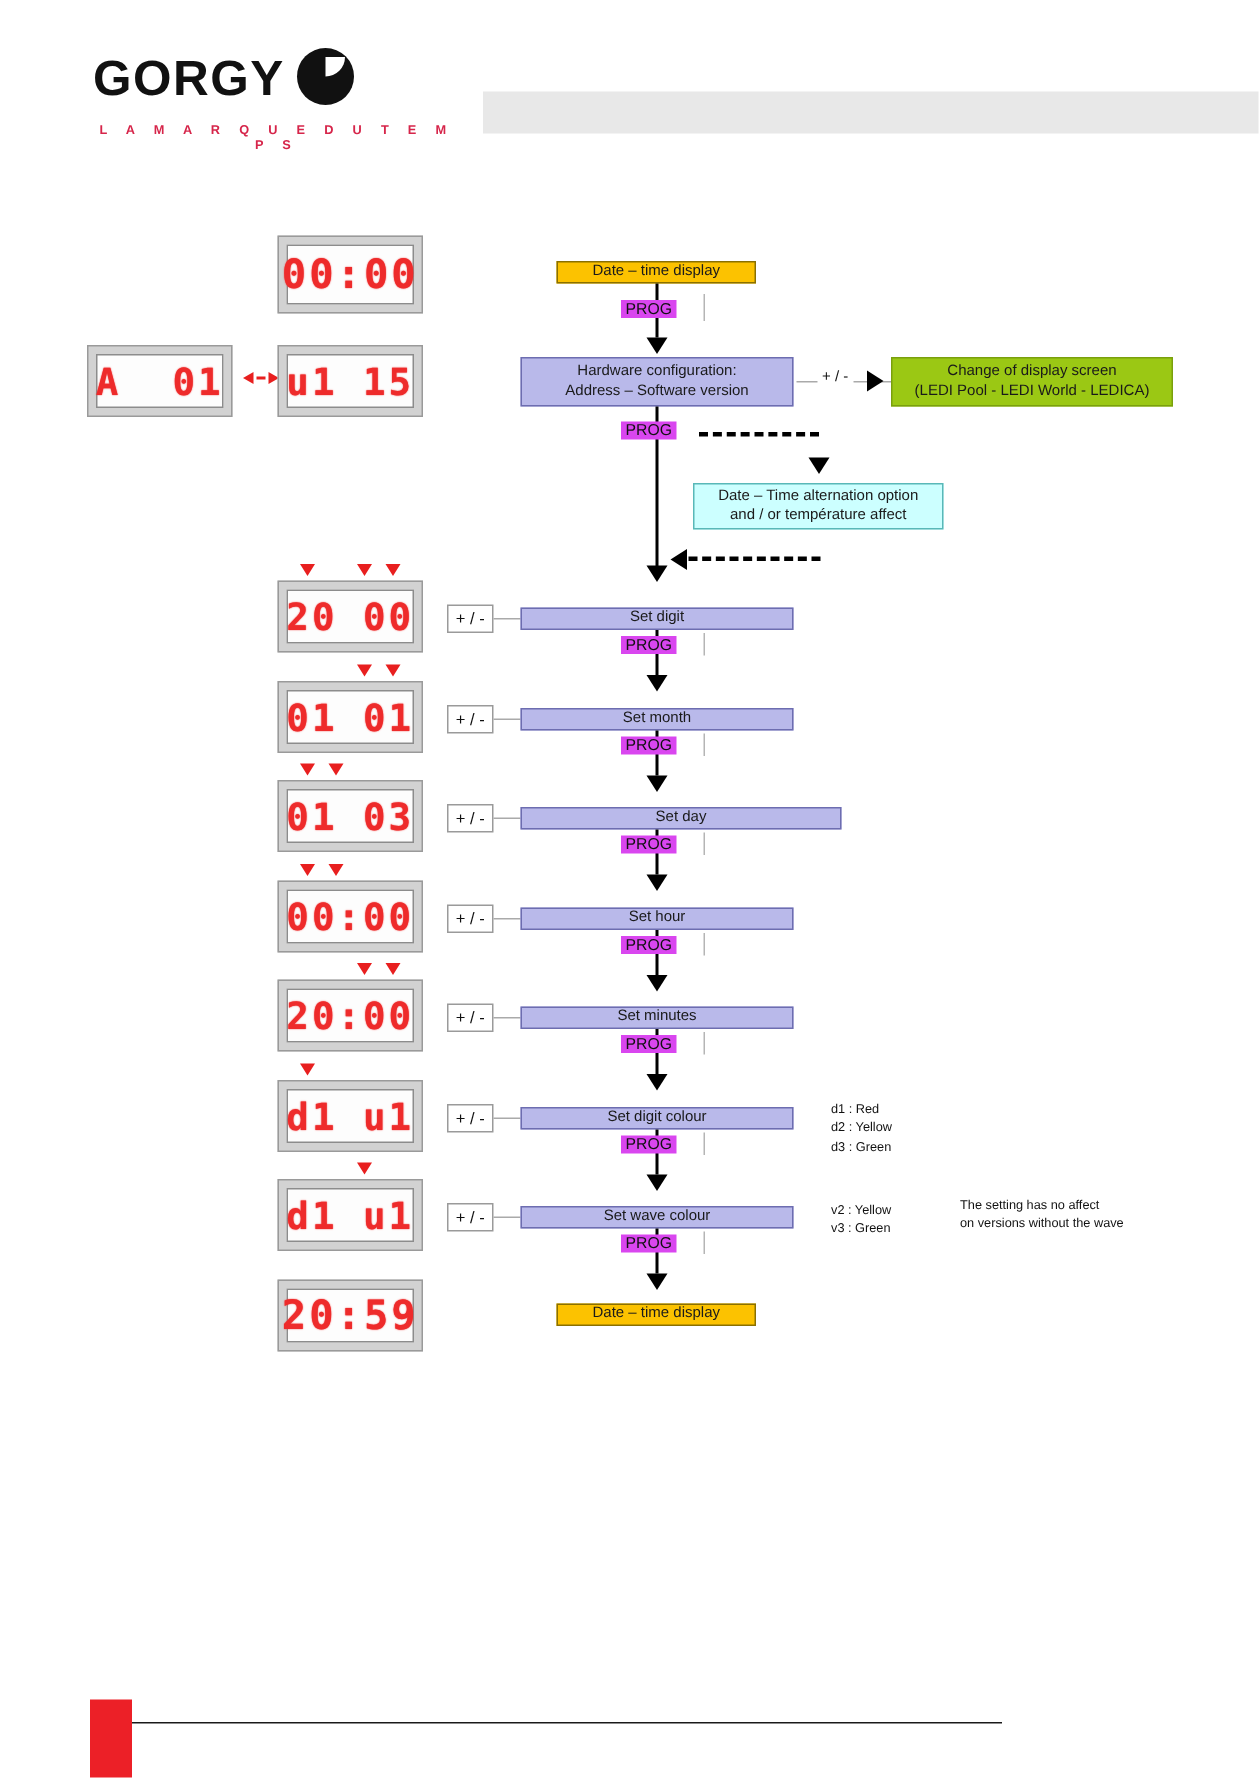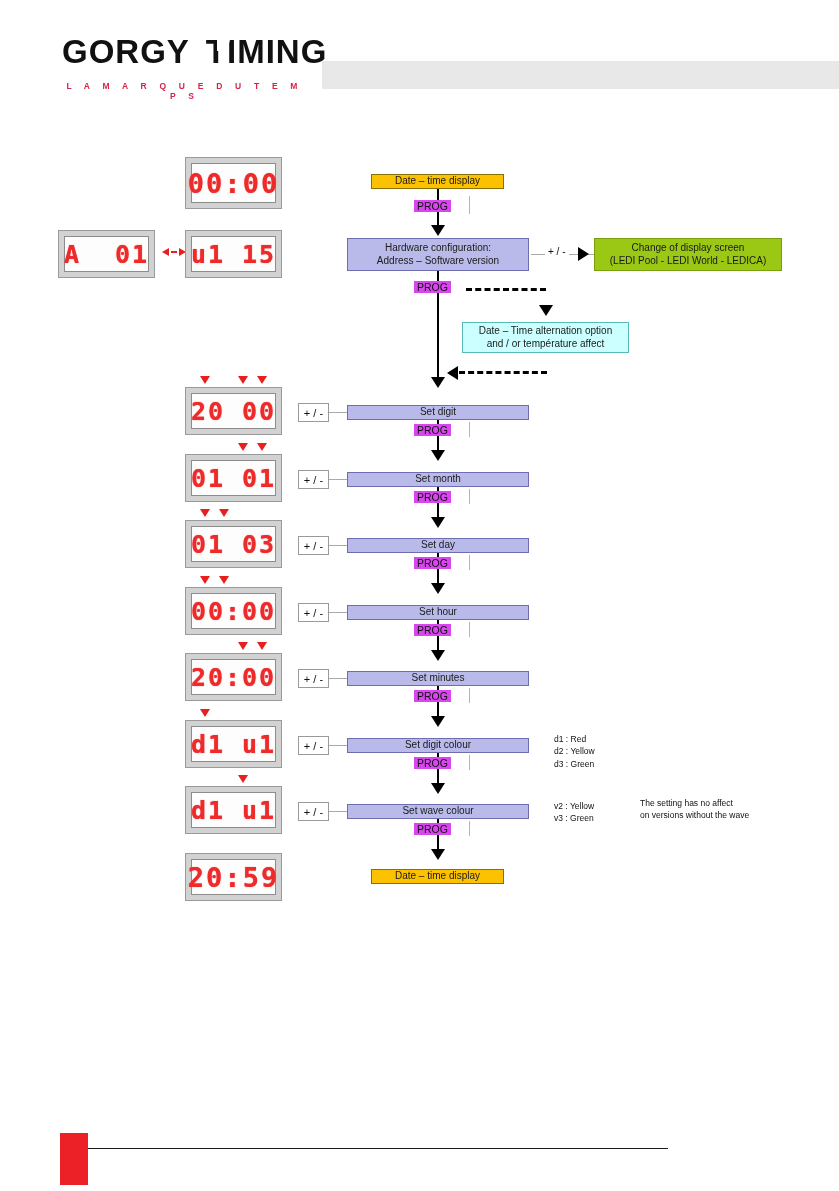"TIMING" span.logo-word { html: <span>TIMING</span> -> none }
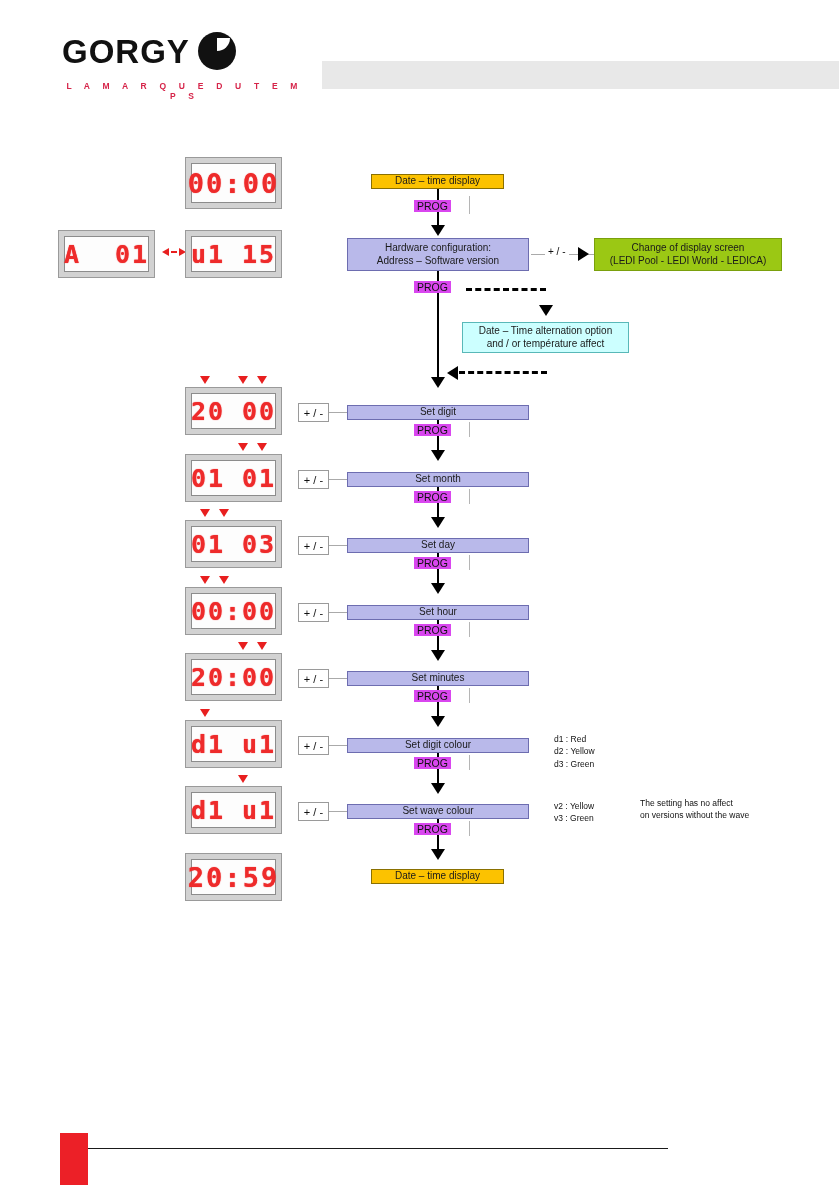"Set day" div.abs { width: 182px -> 214px }
